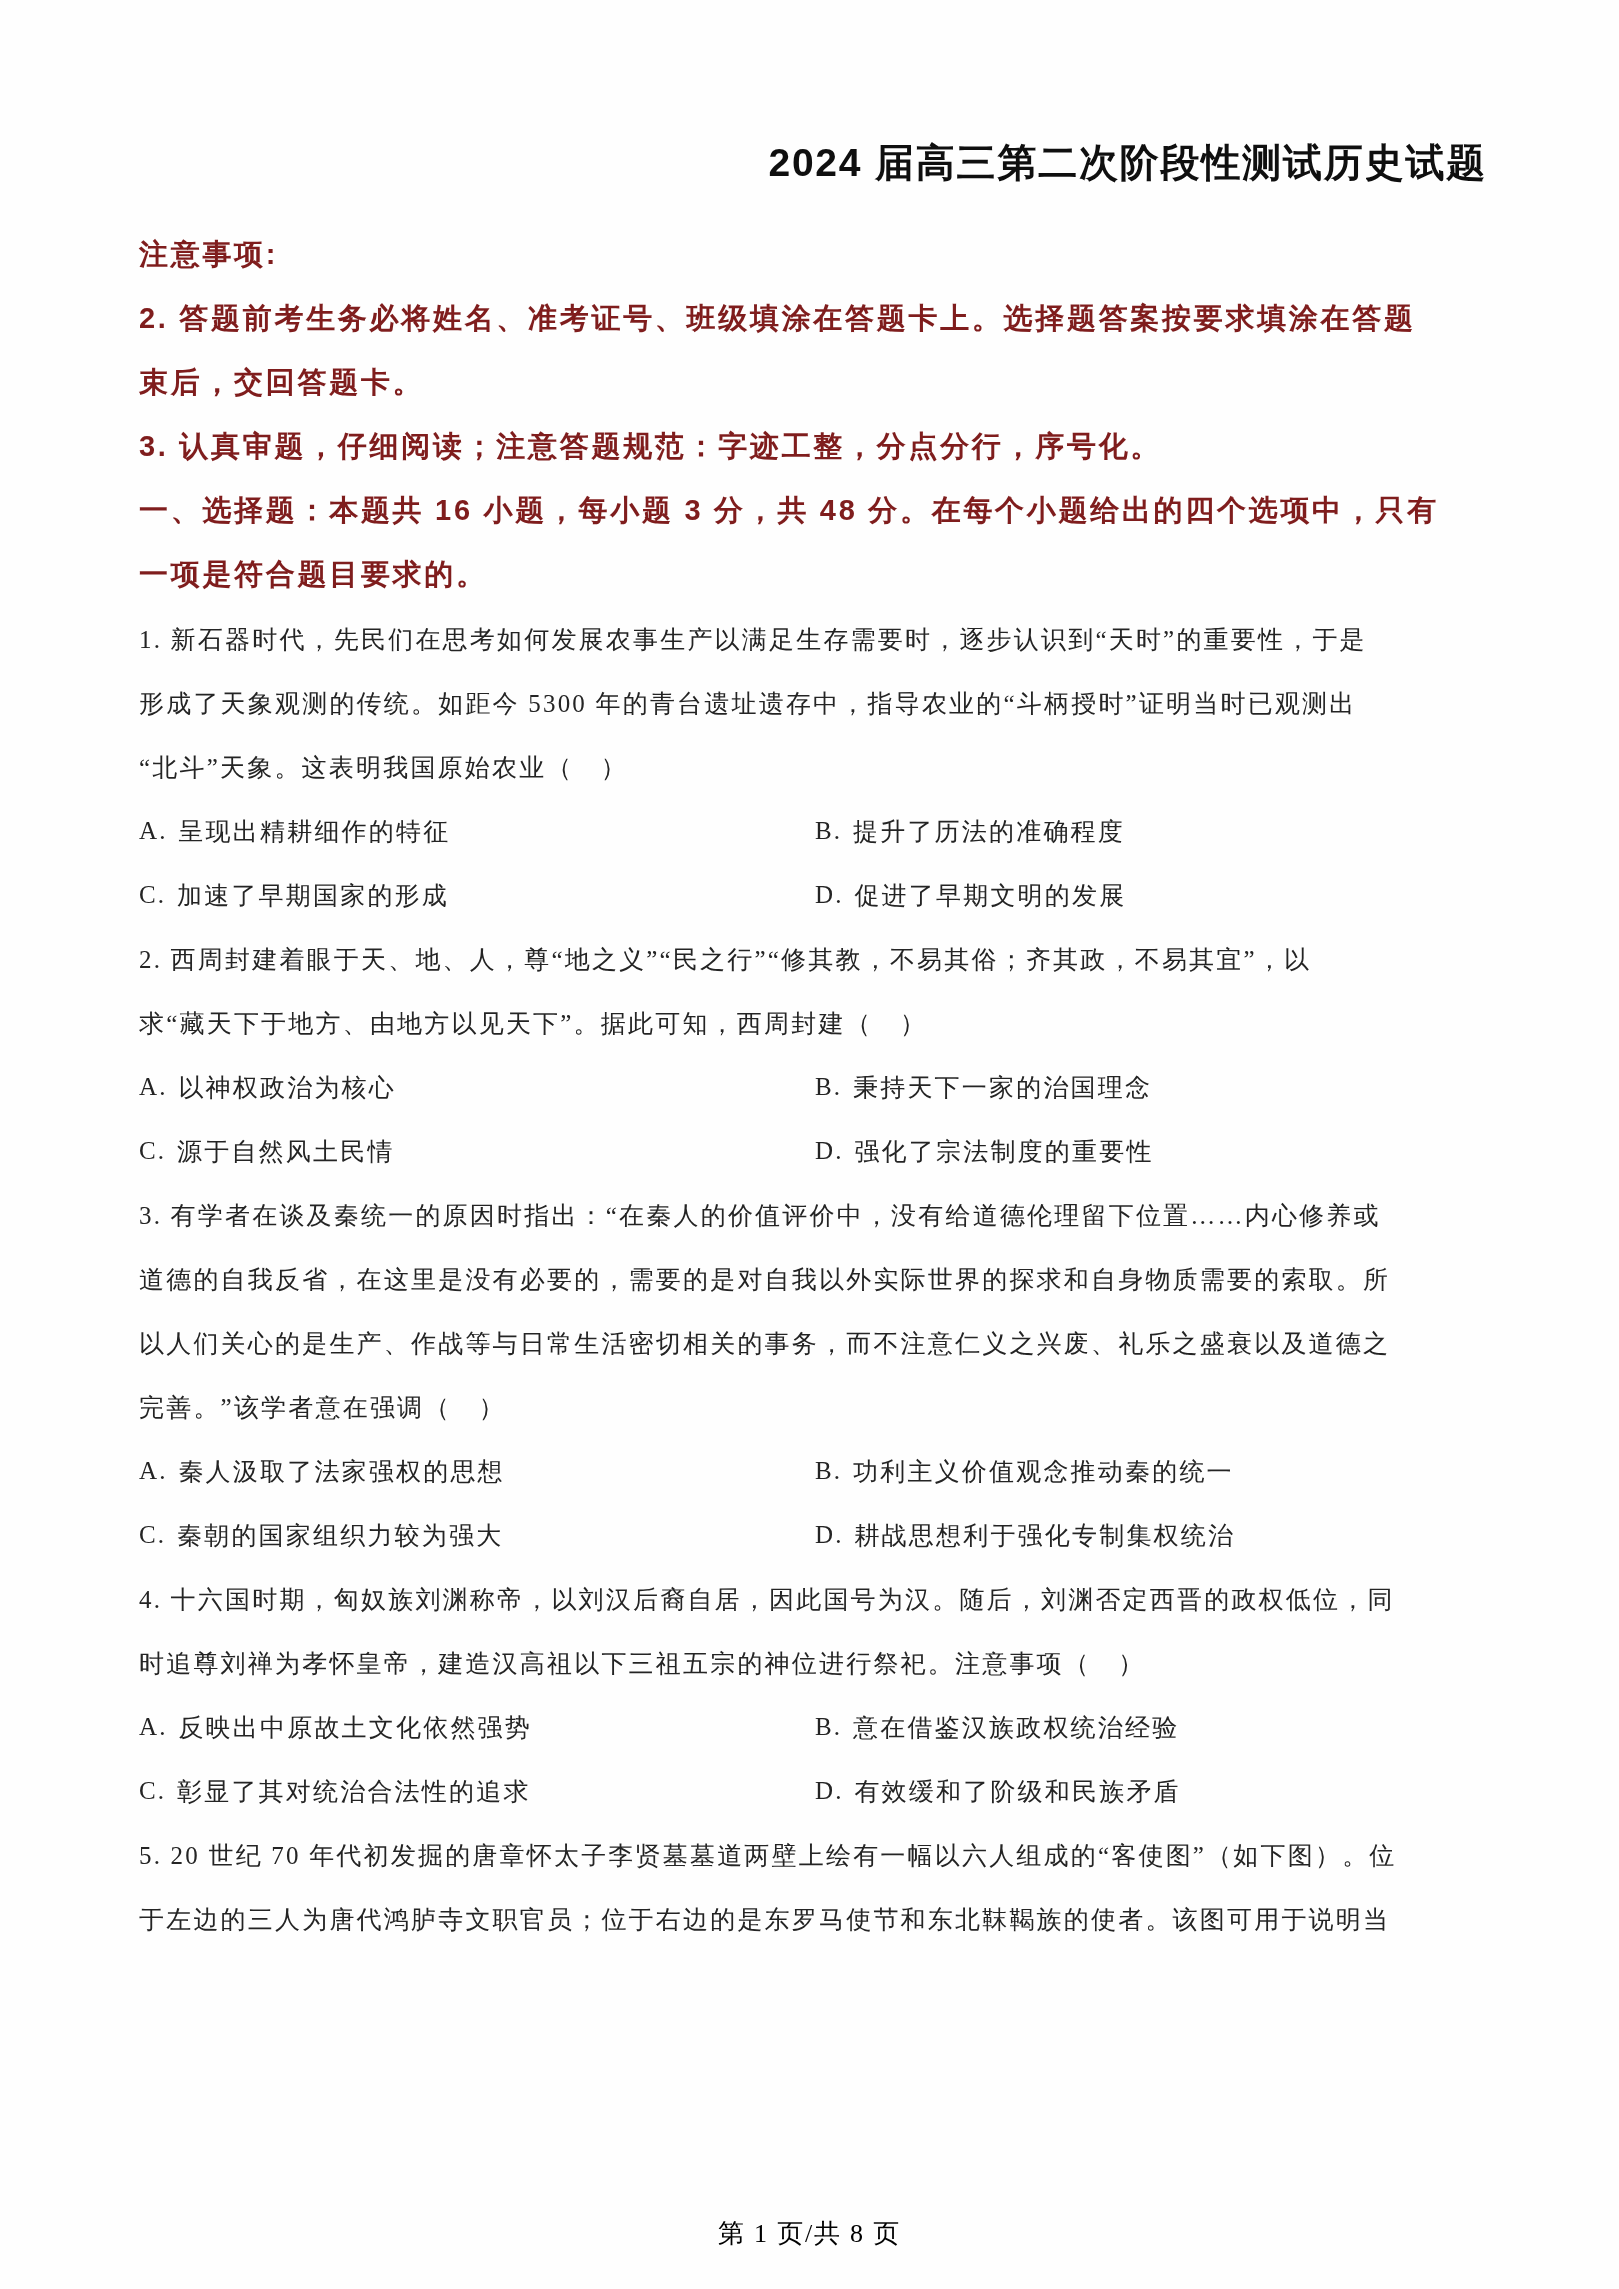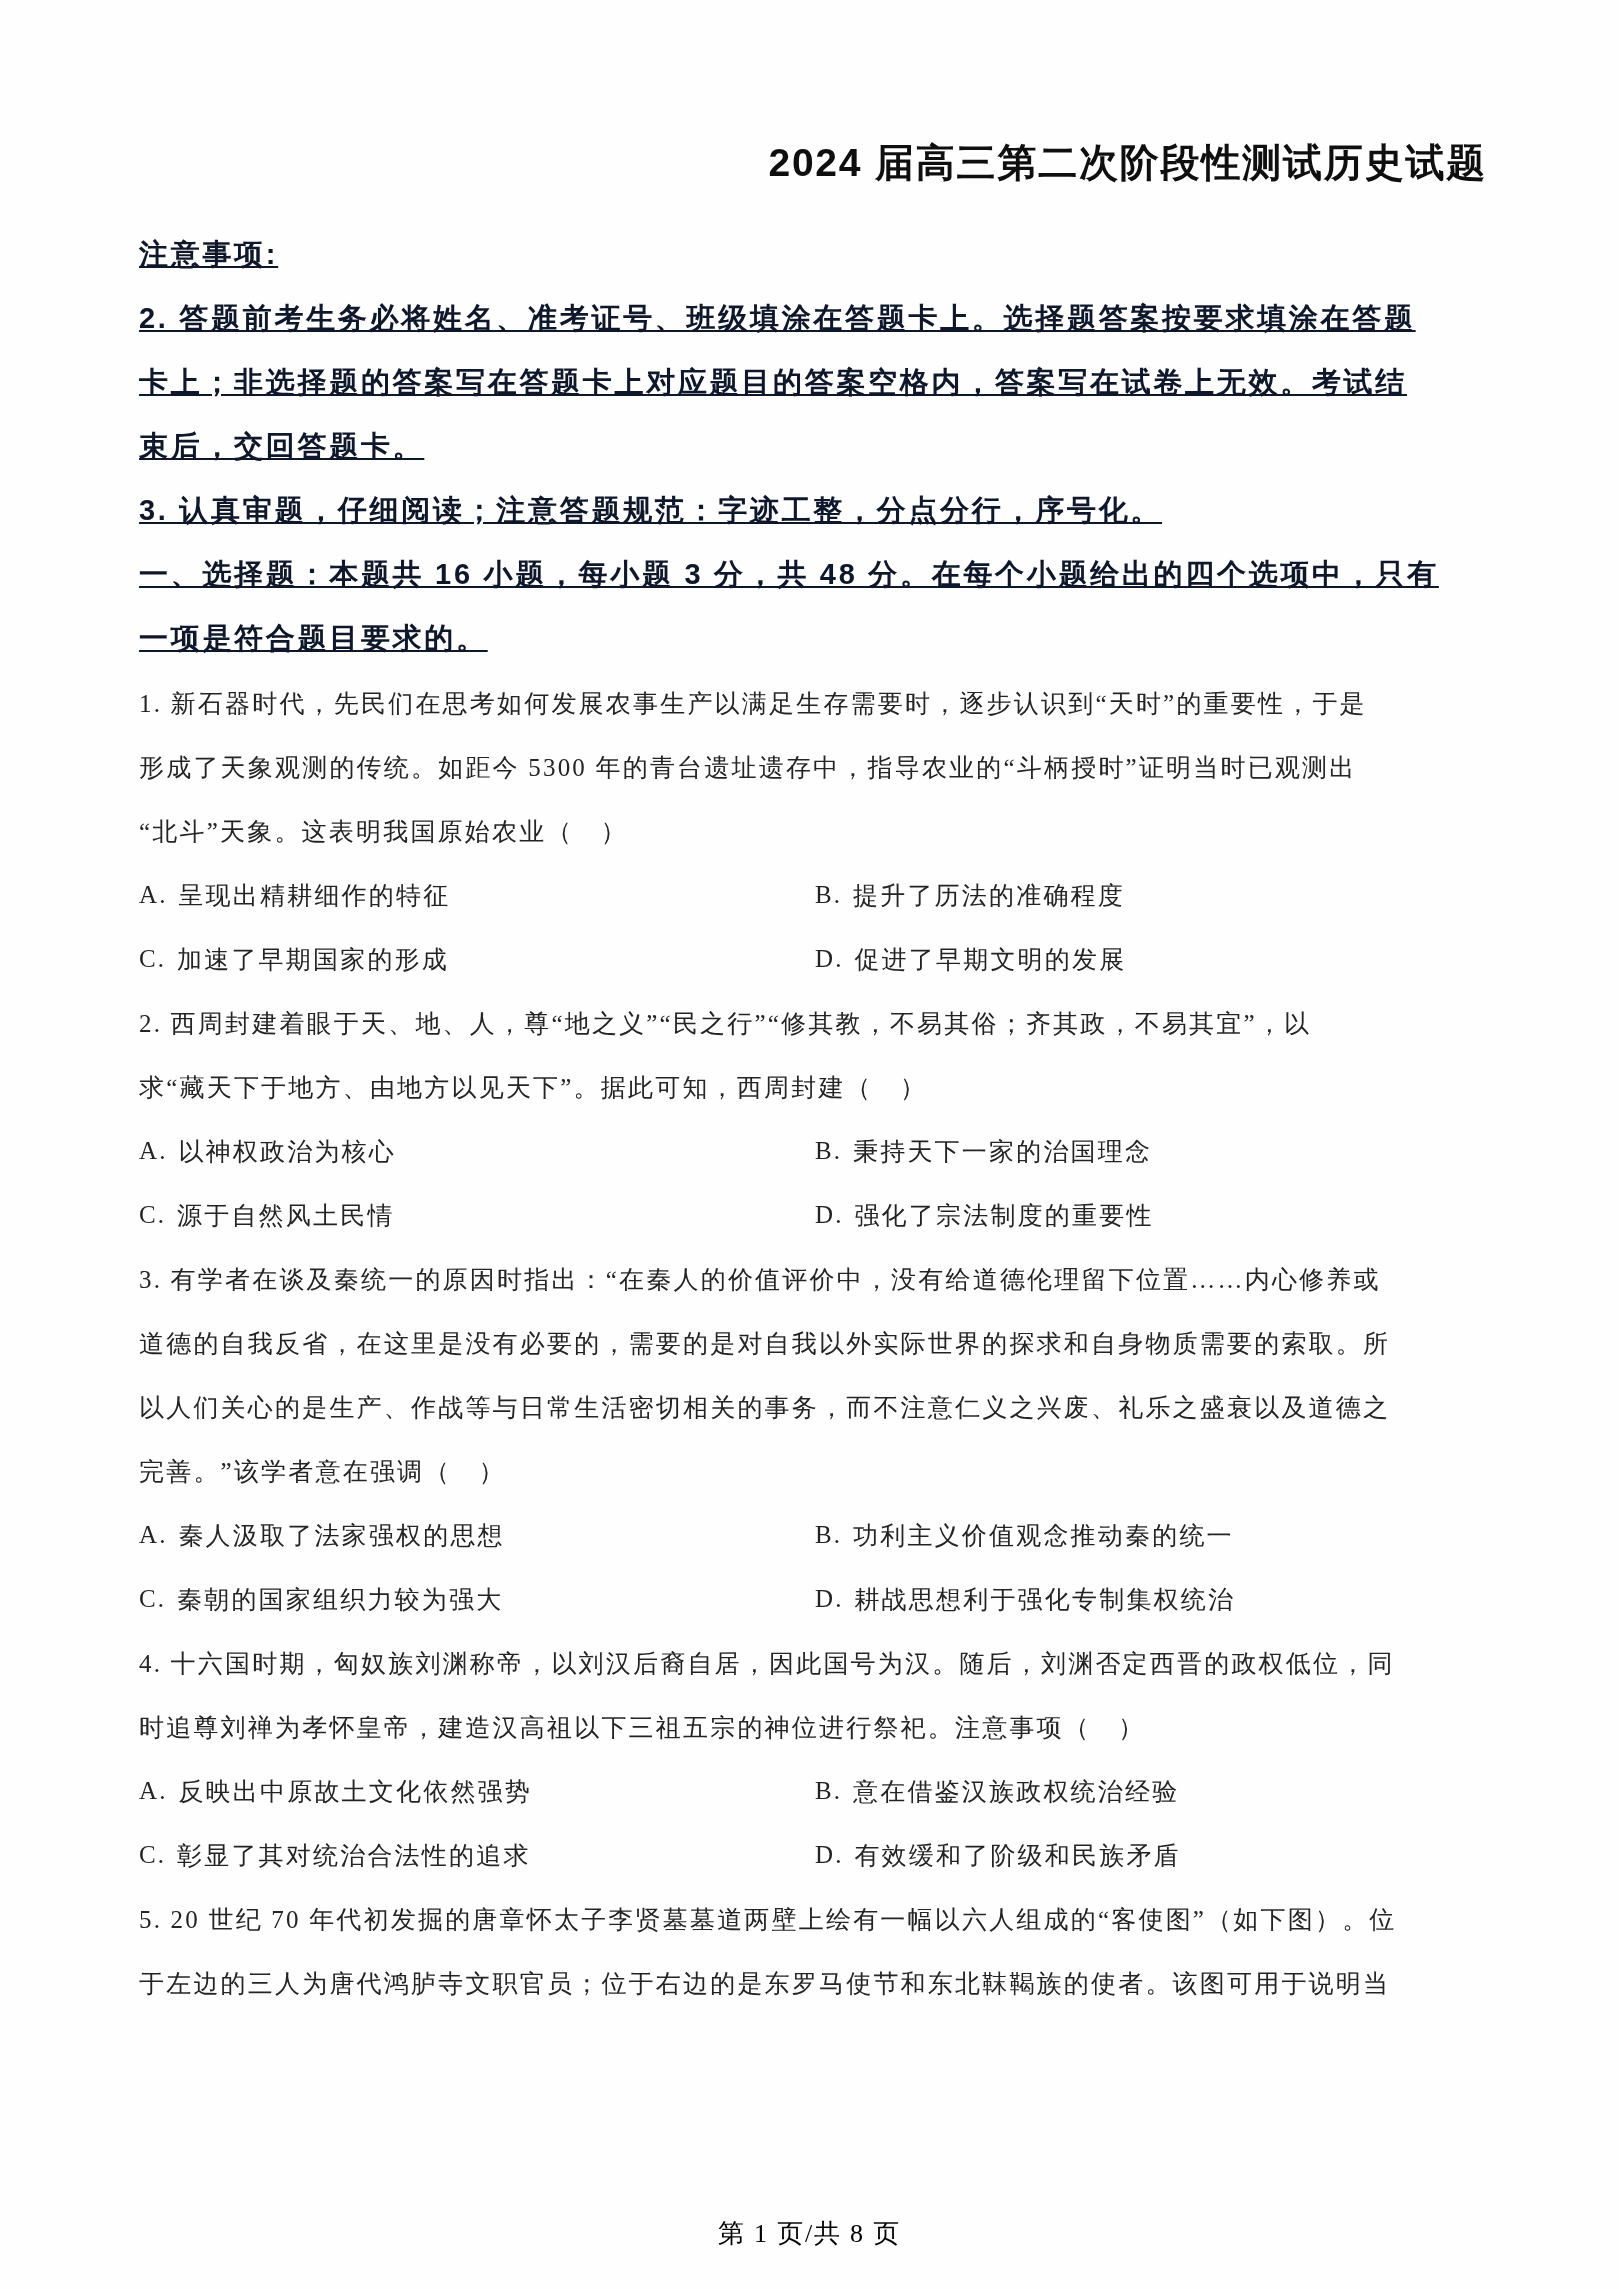"注意事项:" .b { color: #0f172a -> #7f1d1d; text-decoration: underline -> none }
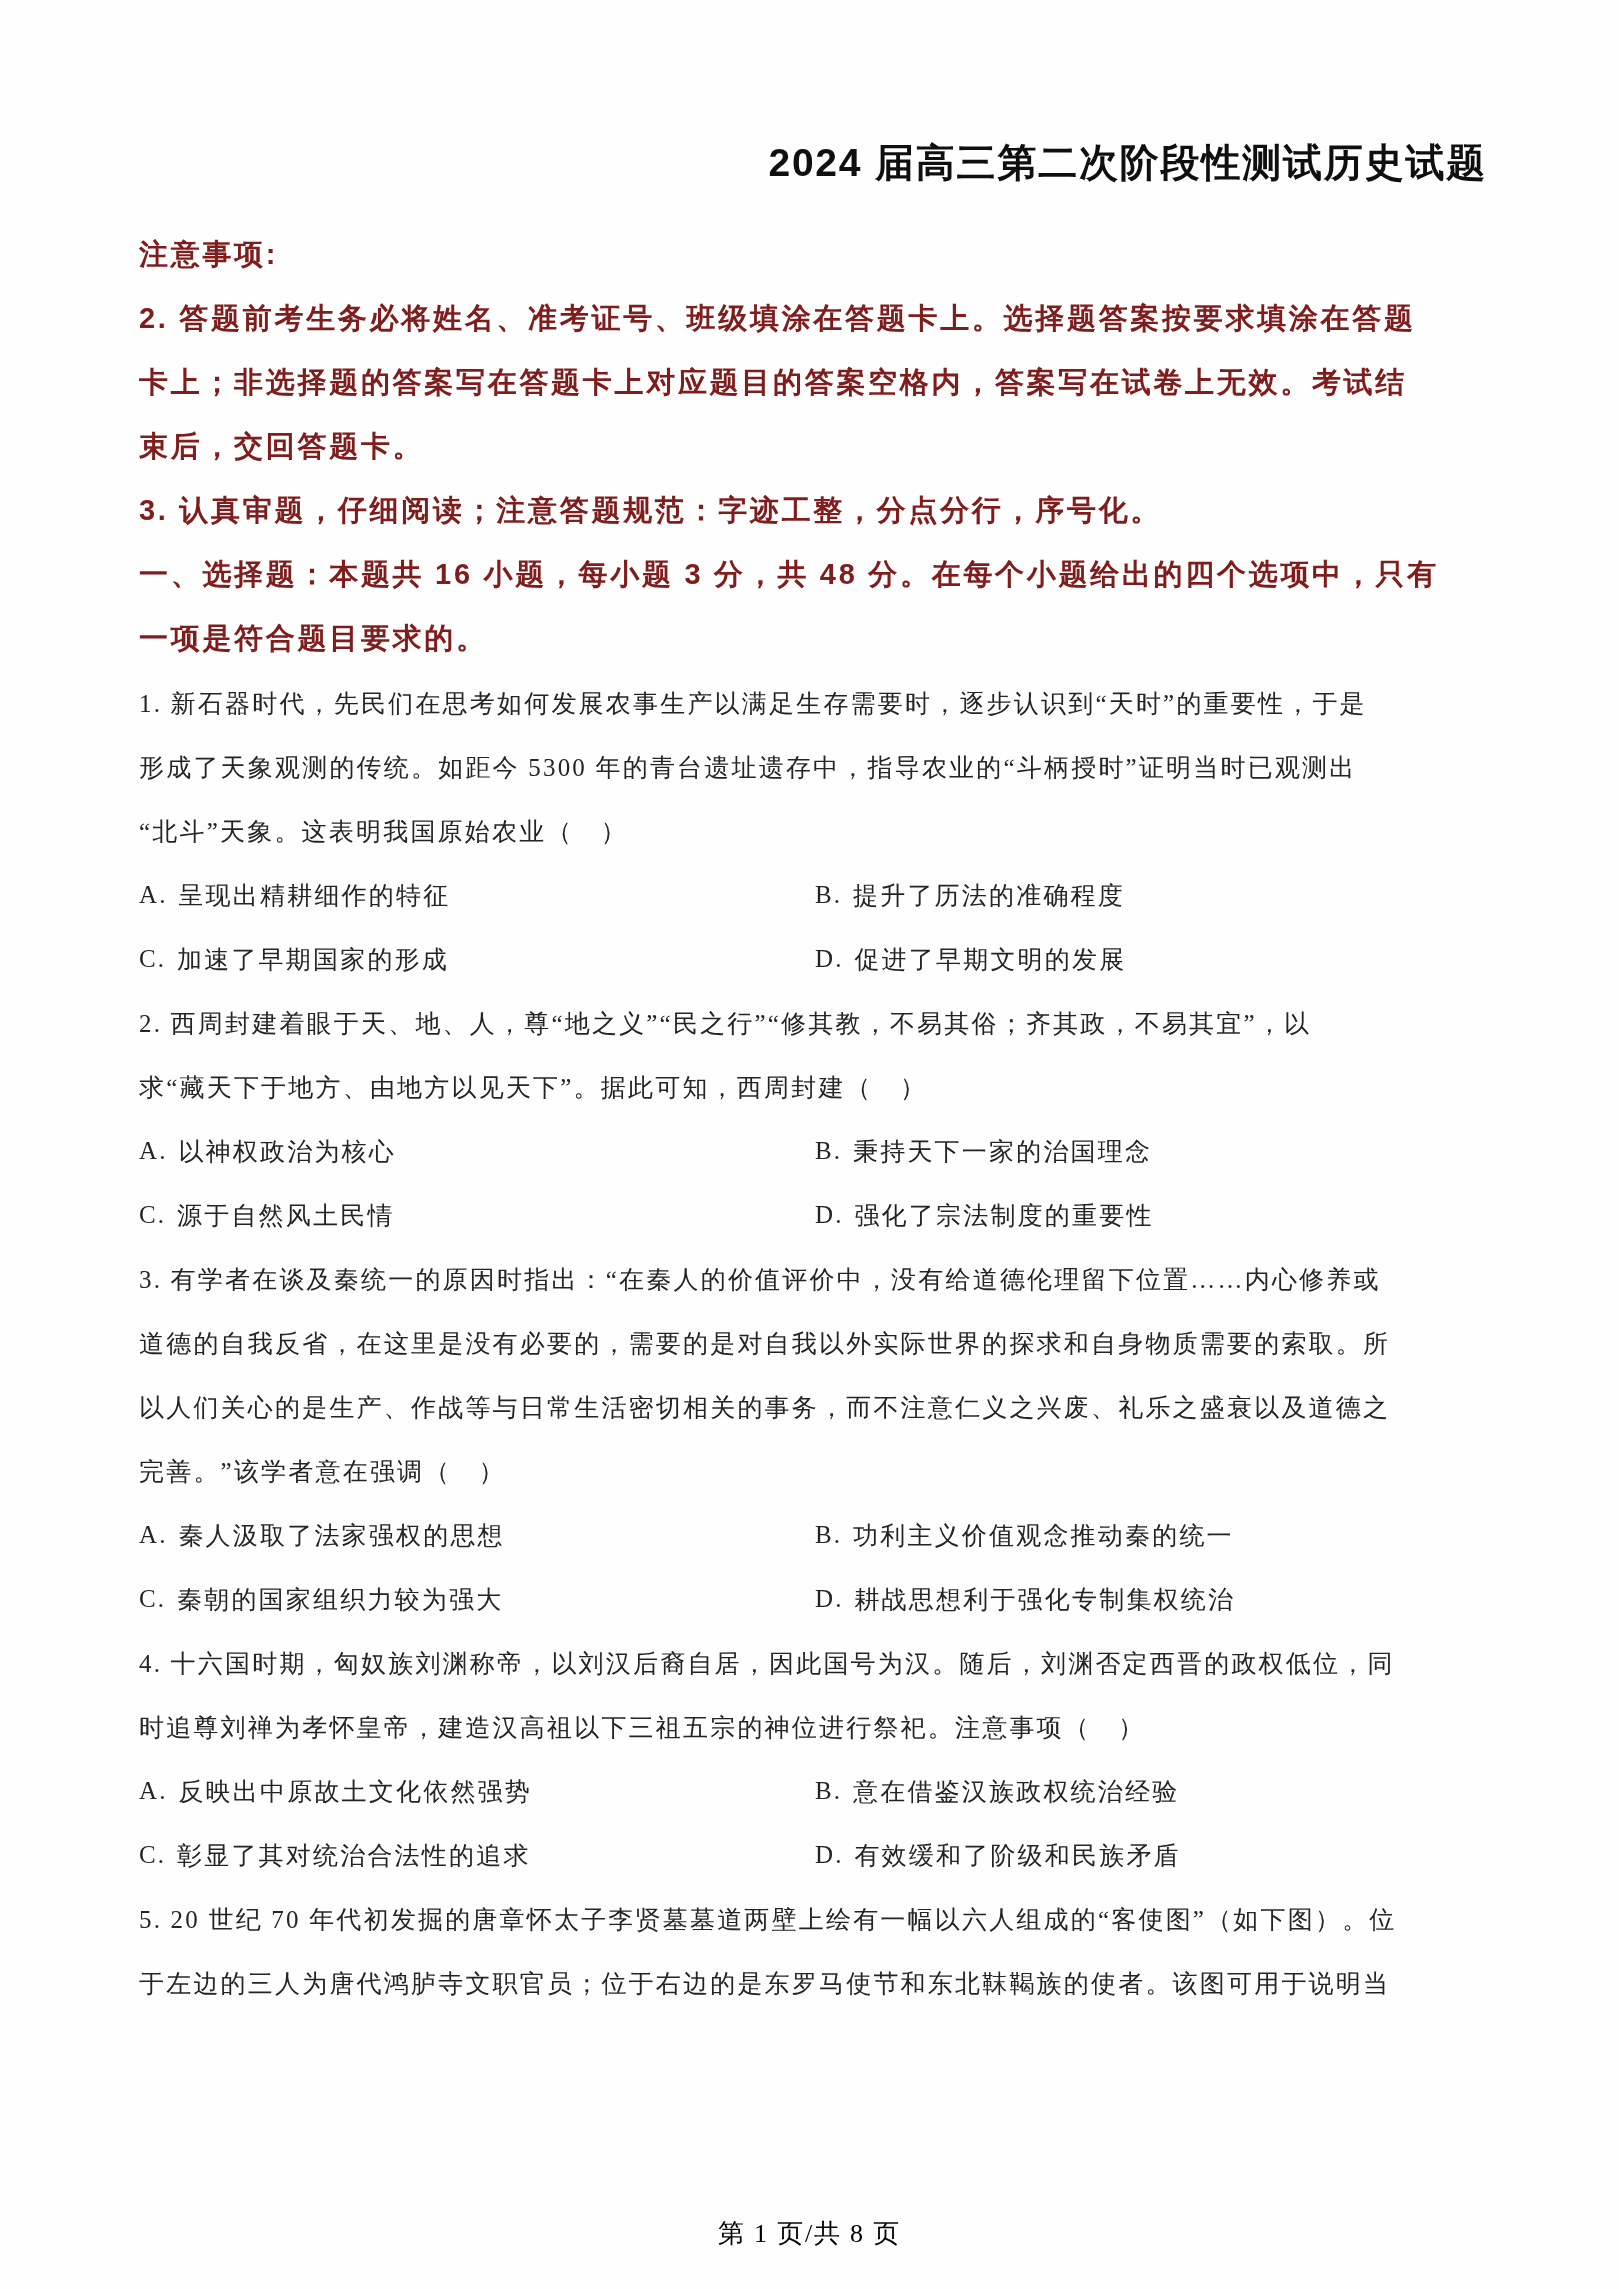"卡上；非选择题的答案写在答题卡上对应题目的答案空格内，答案写在试卷上无效。考试结" div.line { html: <div>卡上；非选择题的答案写在答题卡上对应题目的答案空格内，答案写在试卷上无效。考试结</div> -> none }
